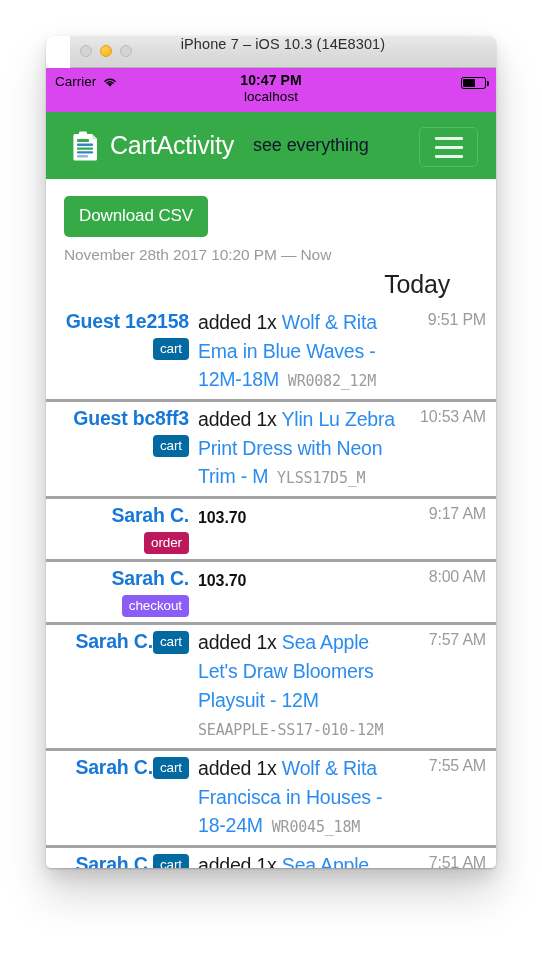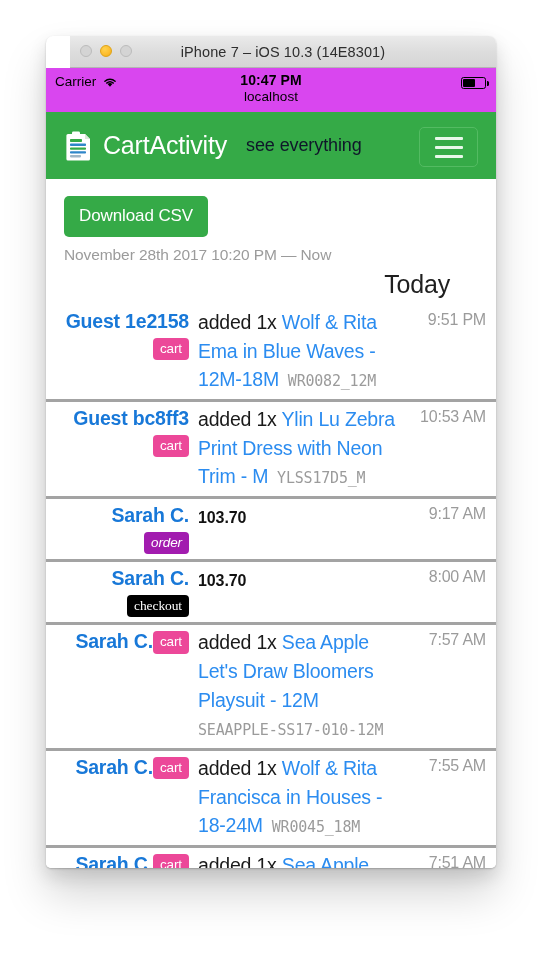"iPhone 7 – iOS 10.3" .titlebar { align-items: center -> flex-start }
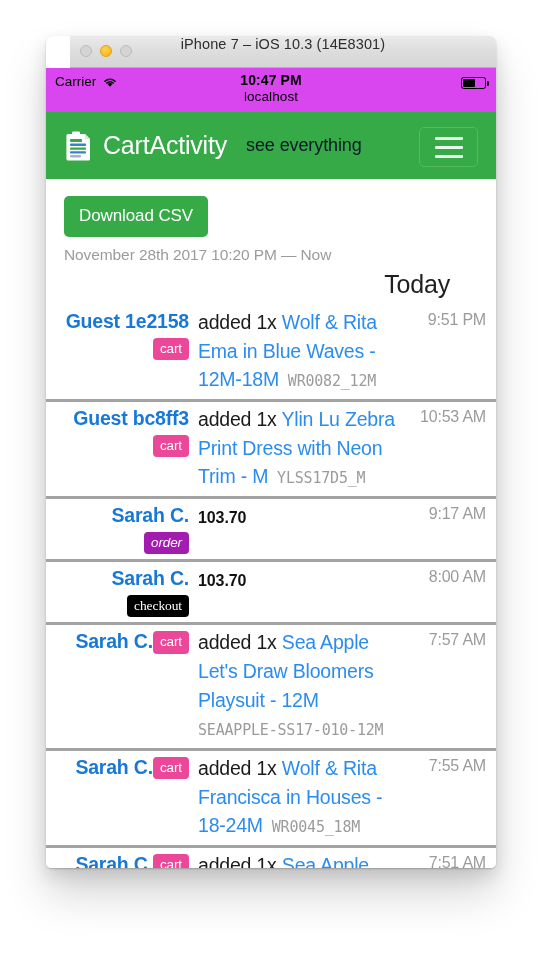"CartActivity" .navbar { padding: 0 0 0 18px -> 0 0 0 25px }
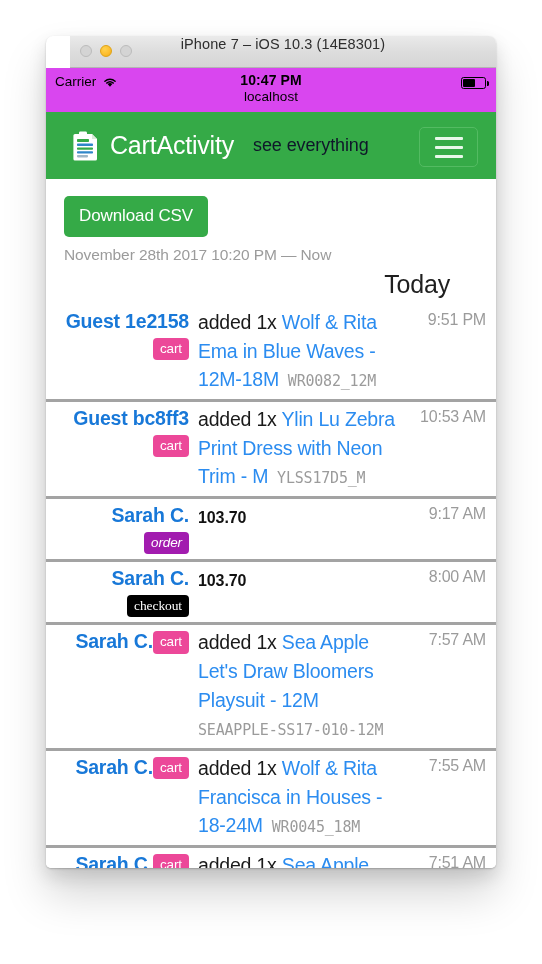"cart" .badge-cart { background: #ec4899 -> #0369a1 }
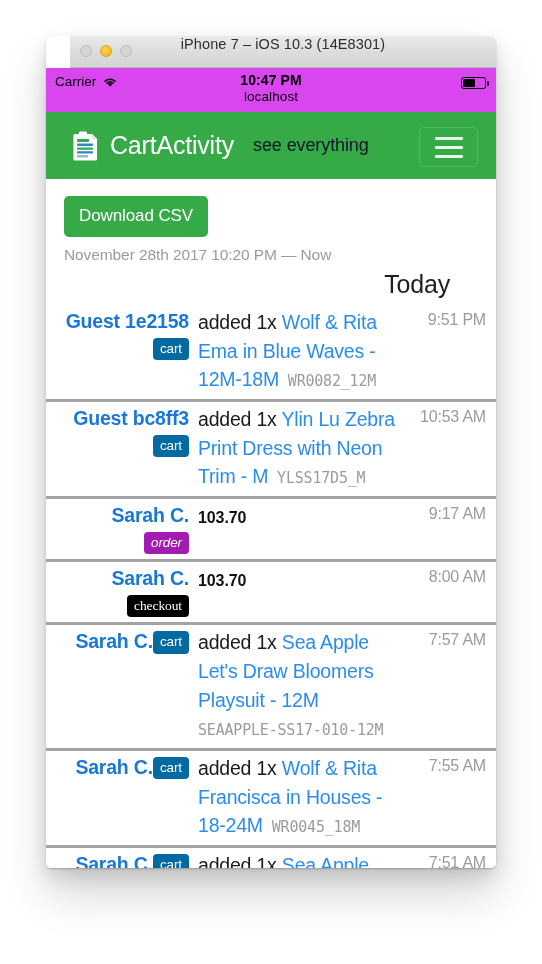"order" .badge-order { background: #a21caf -> #be185d; font-style: italic -> none }
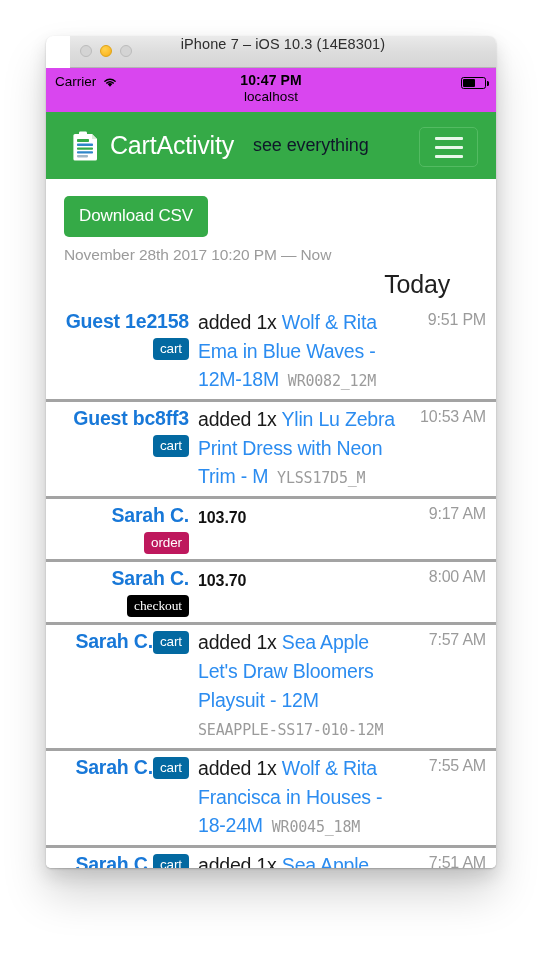"checkout" .badge-checkout { background: #000000 -> #8b5cf6; font-family: Liberation Serif, serif -> none }
